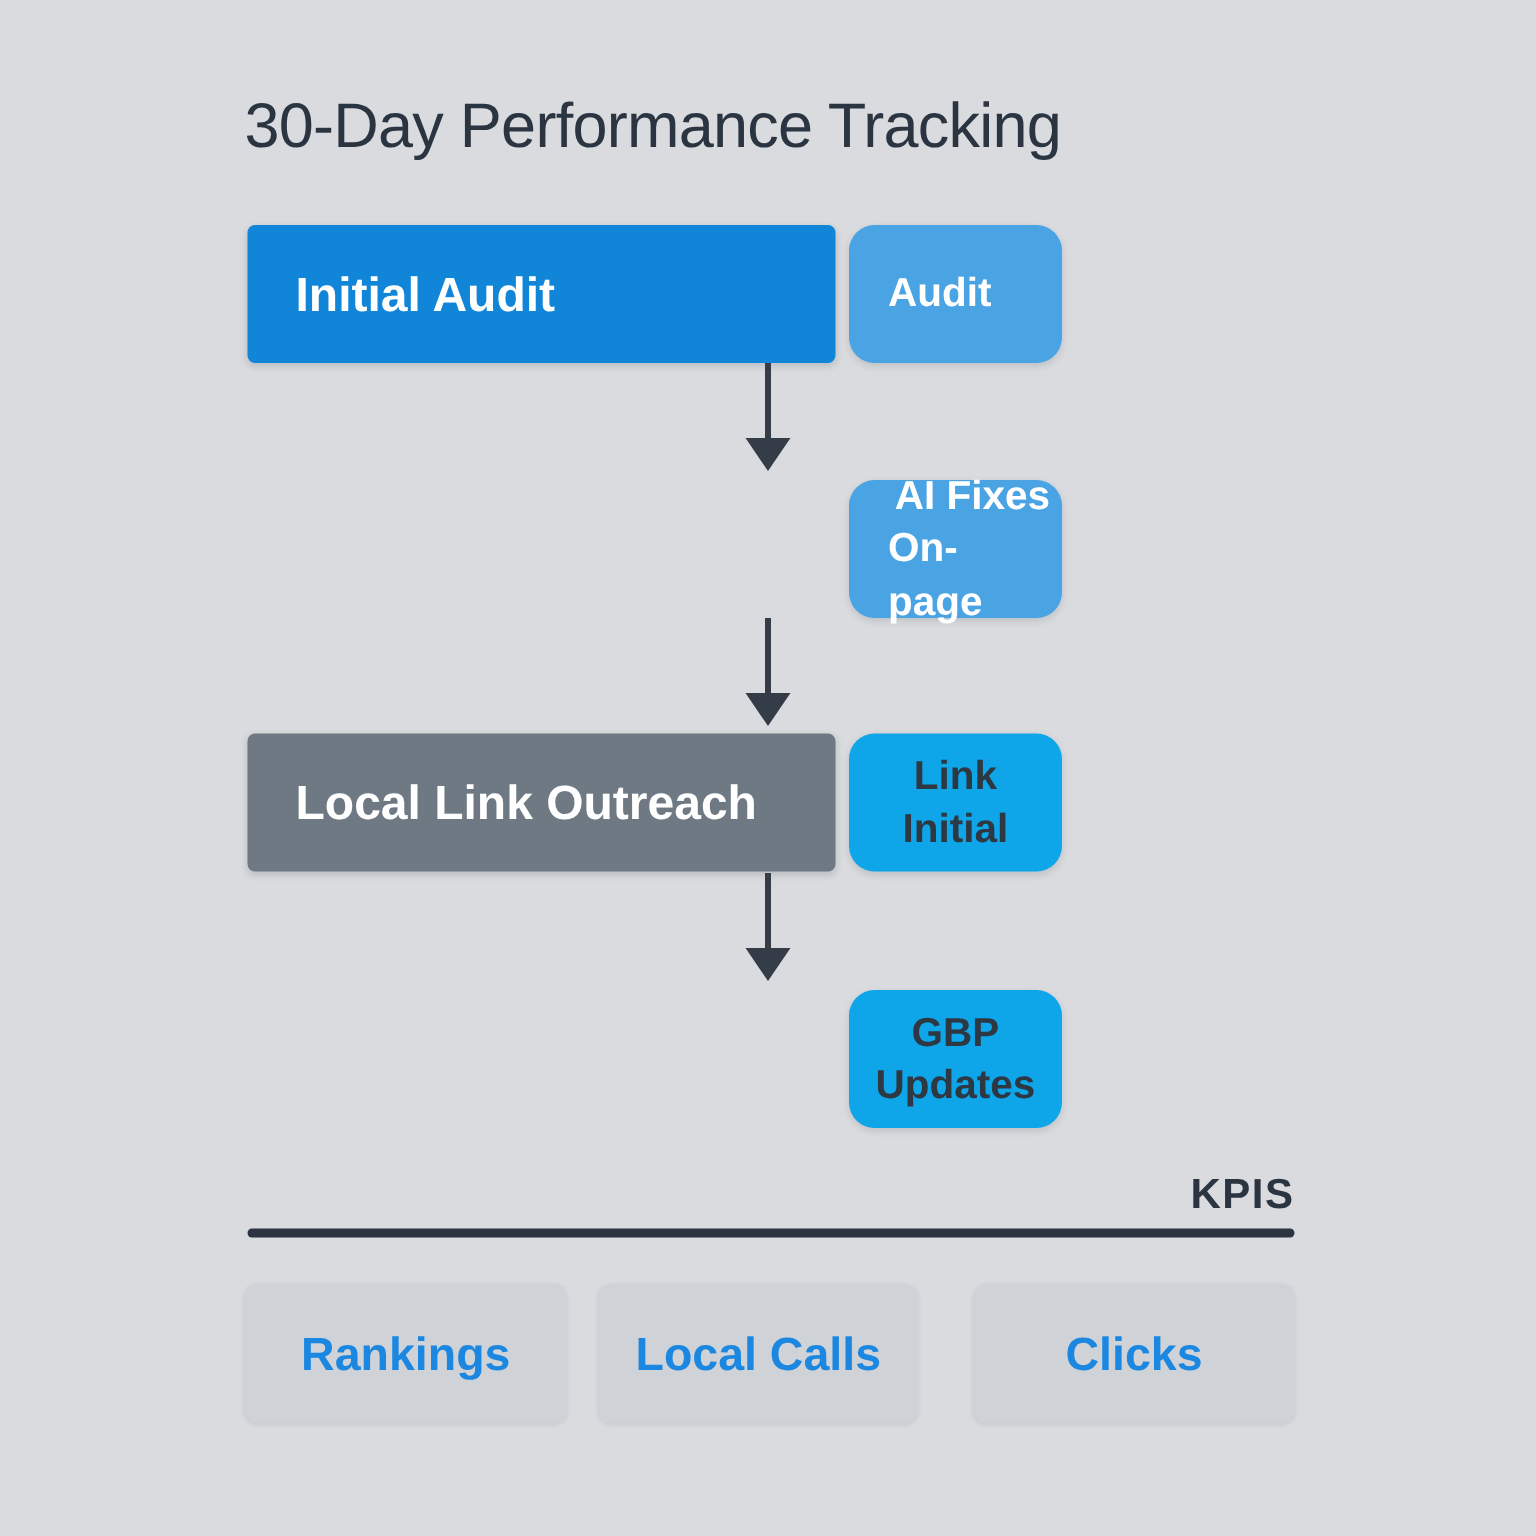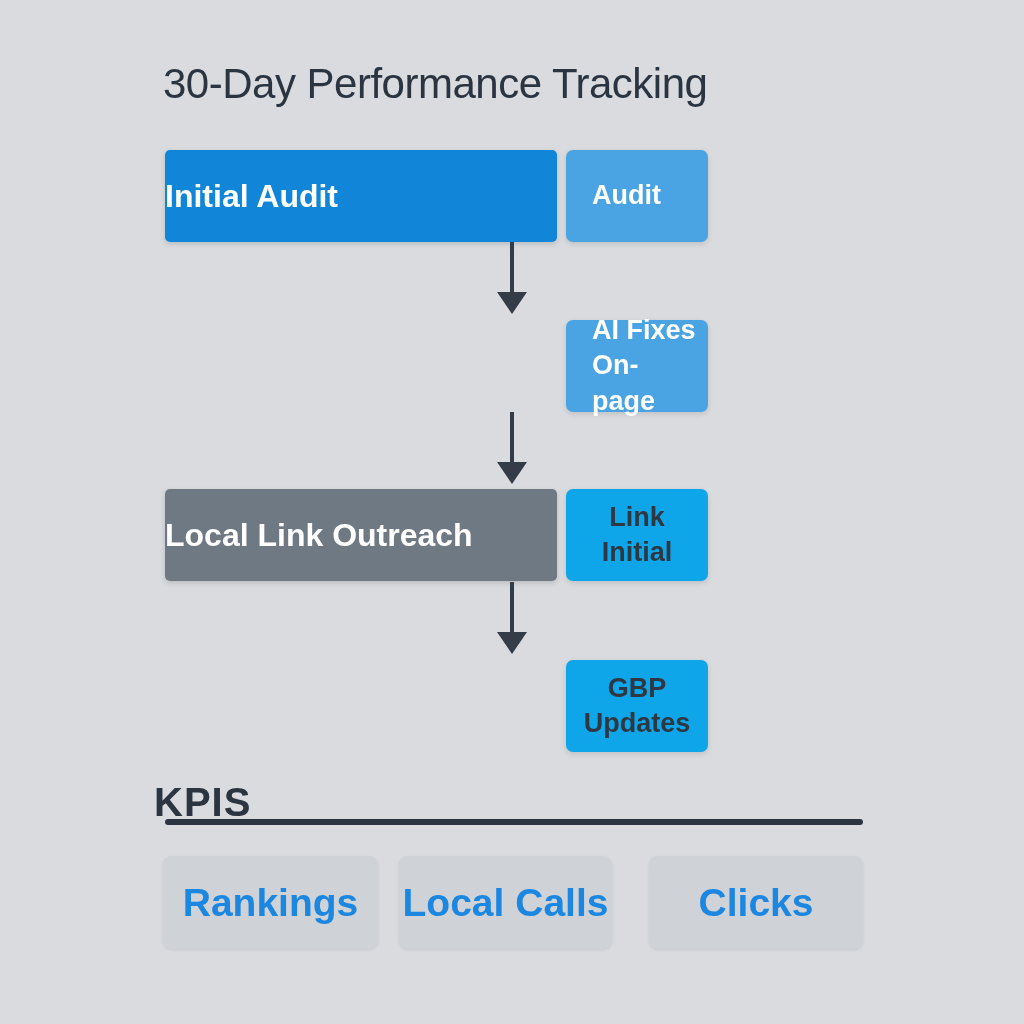"Initial Audit" .main-box { padding-left: none -> 32px }
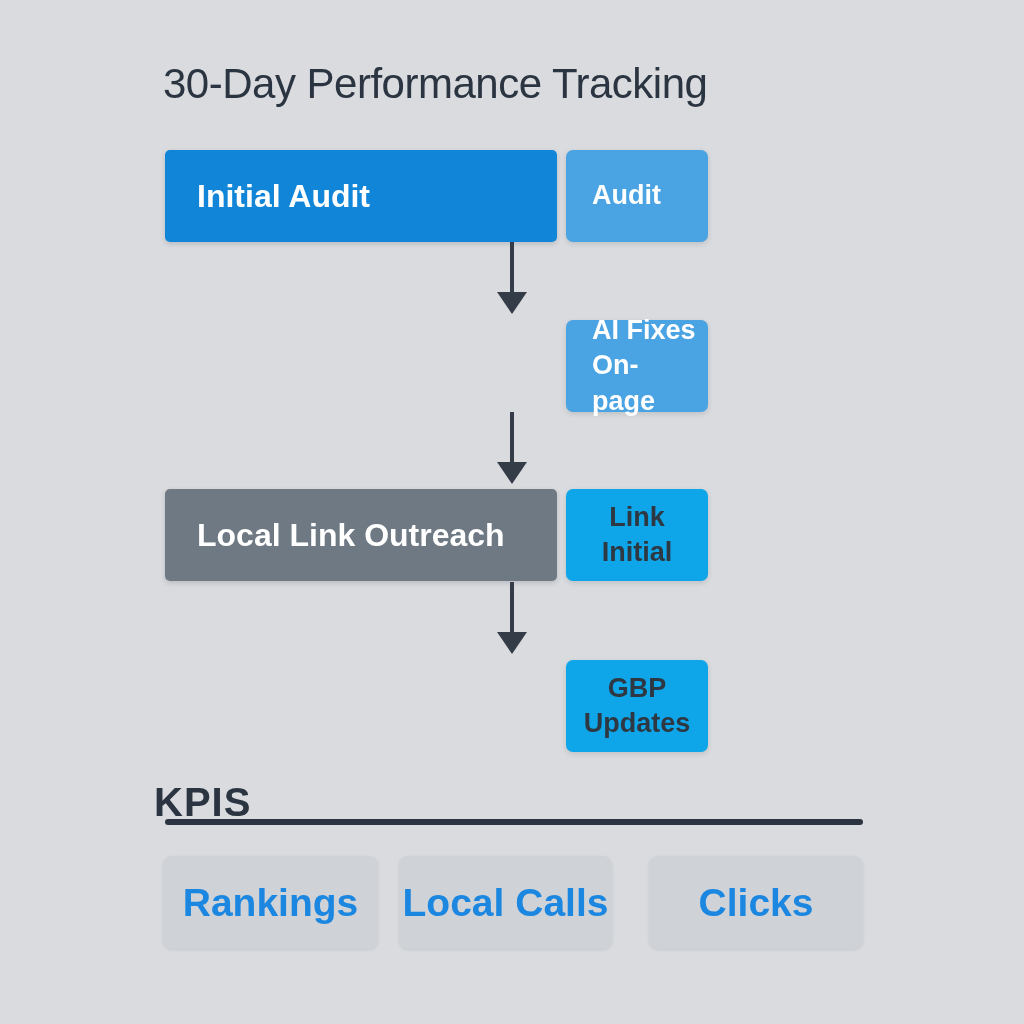"Audit" .side-box { border-radius: 7px -> 17px }
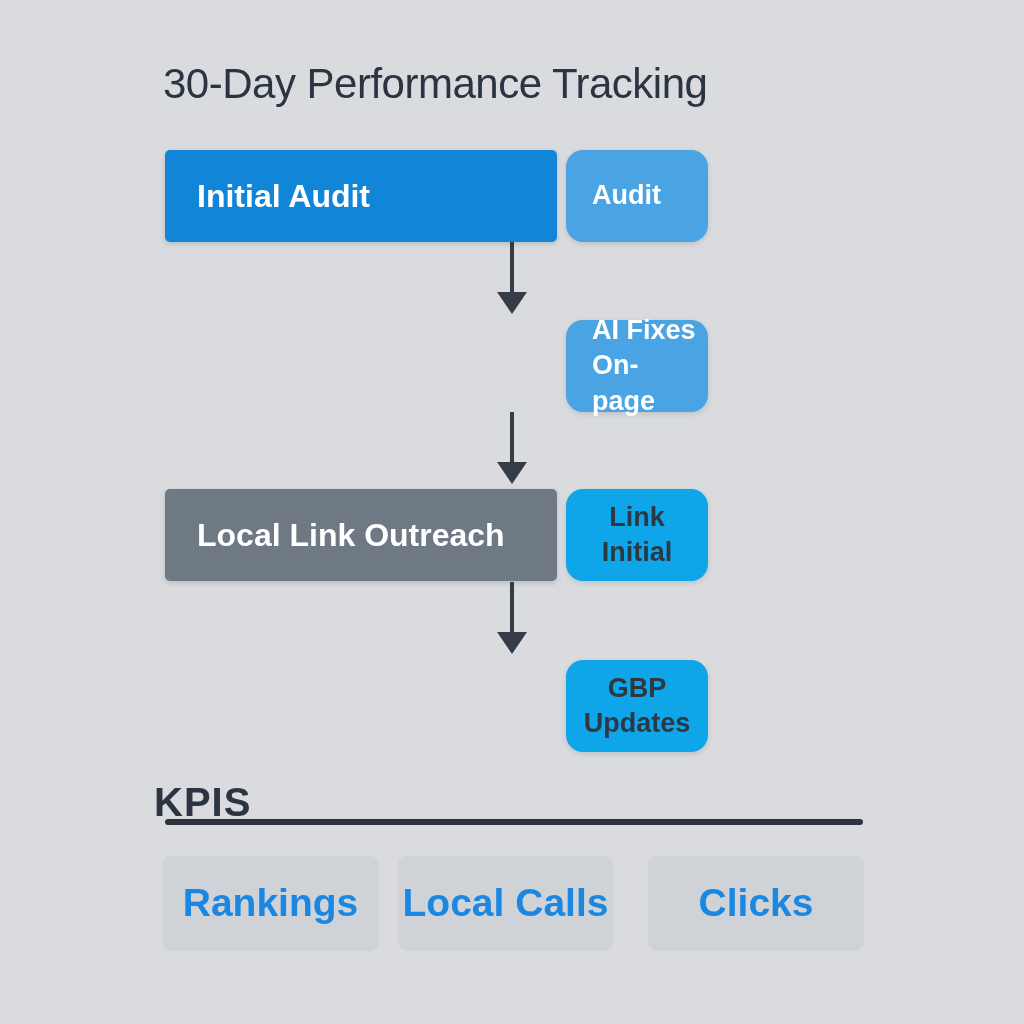"AI Fixes" .r2 { align-items: none -> flex-end }
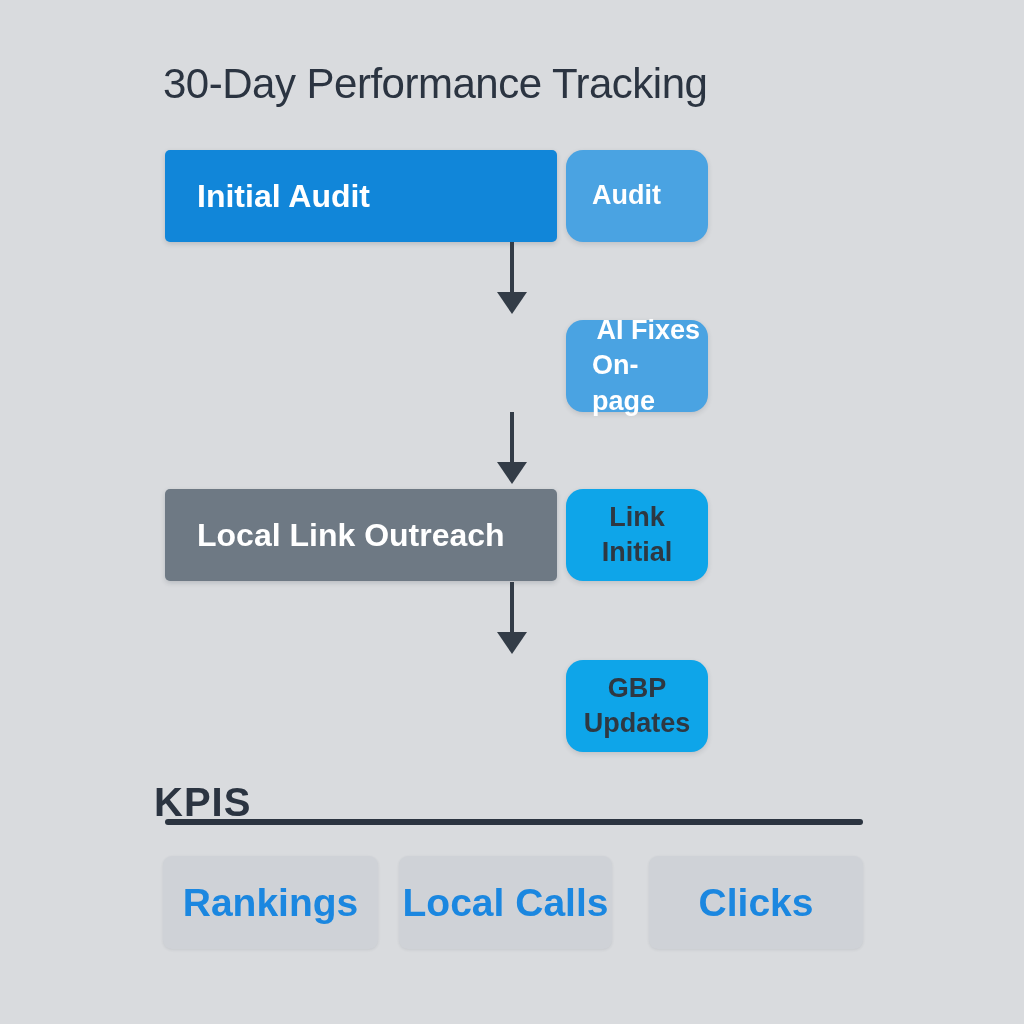"KPIS" .kpi-heading { font-size: 40px -> 28px; left: 154px -> 165px; text-align: left -> right }
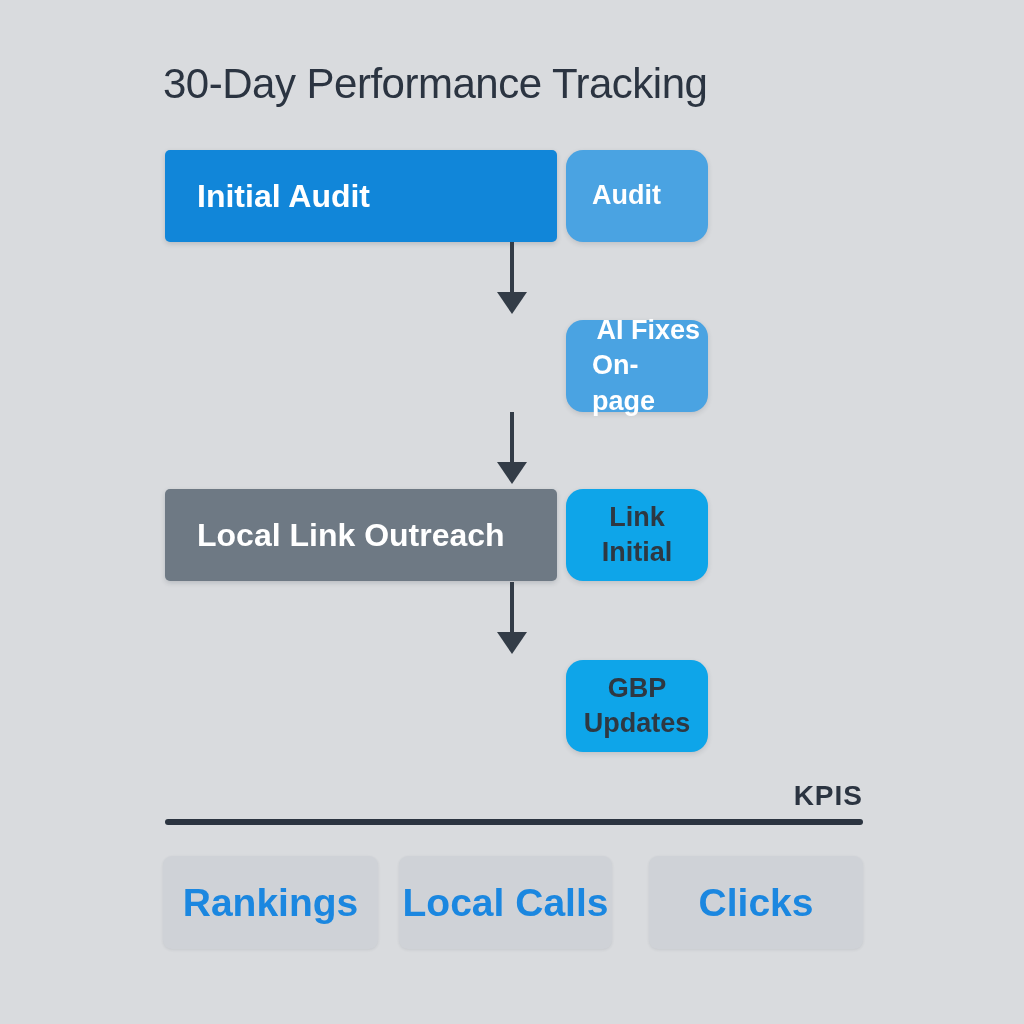"Rankings" .kpi-box { font-size: 39px -> 31px }
